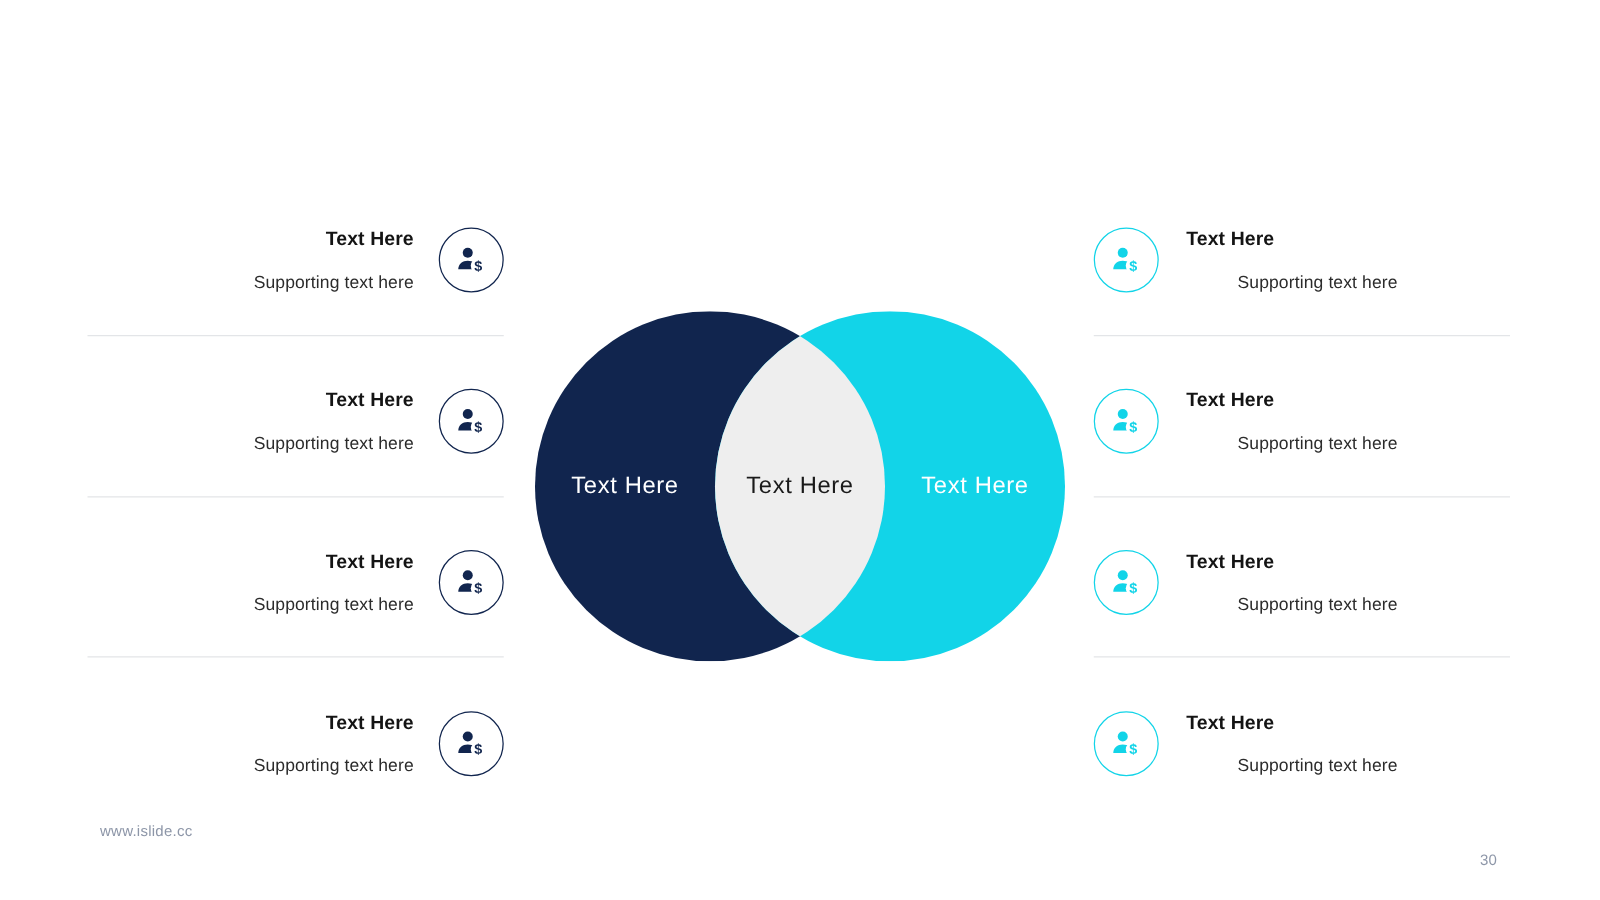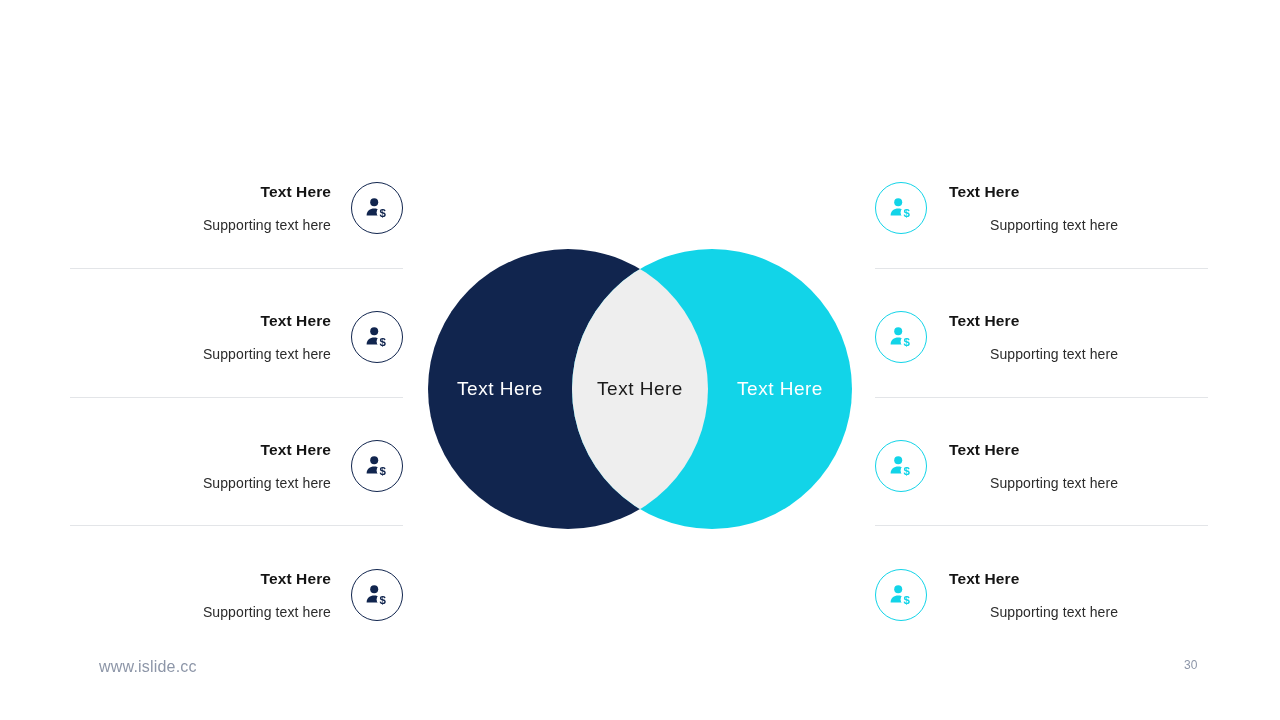"www.islide.cc" #footer-url { font-size: 16px -> 12px; margin-left: 19px -> none }
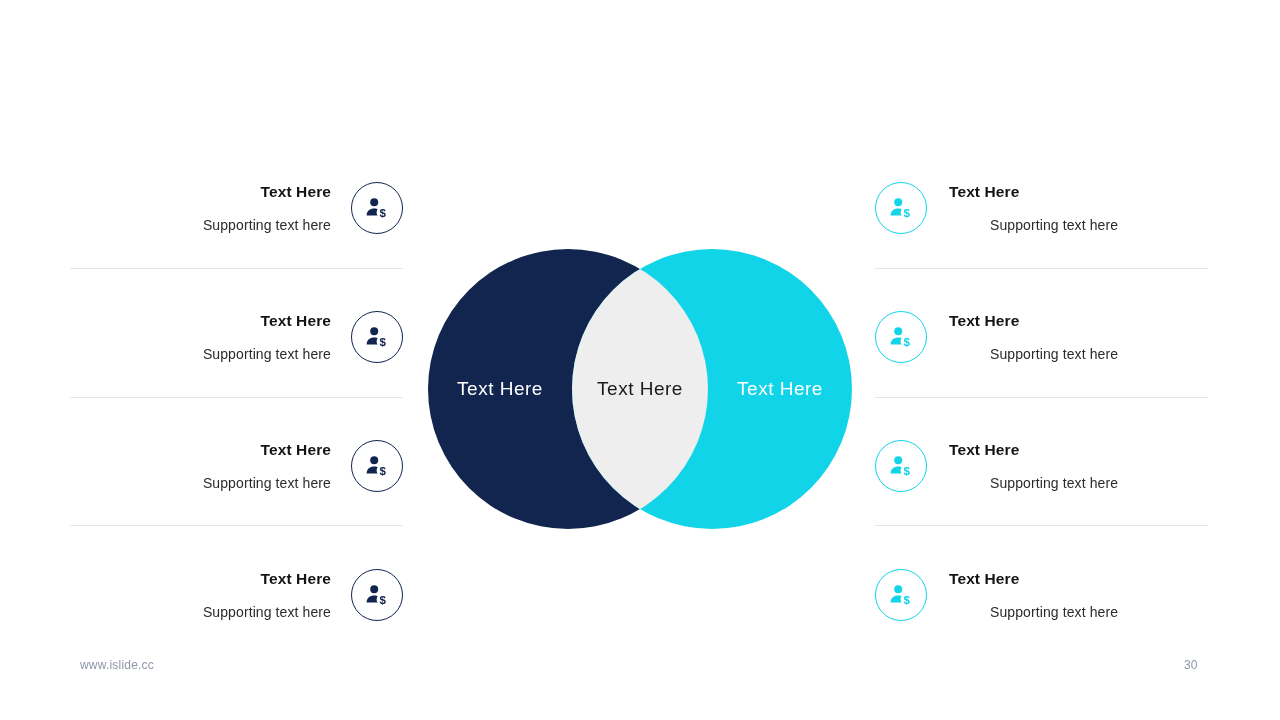"30" #footer-page { top: 658px -> 681px }
